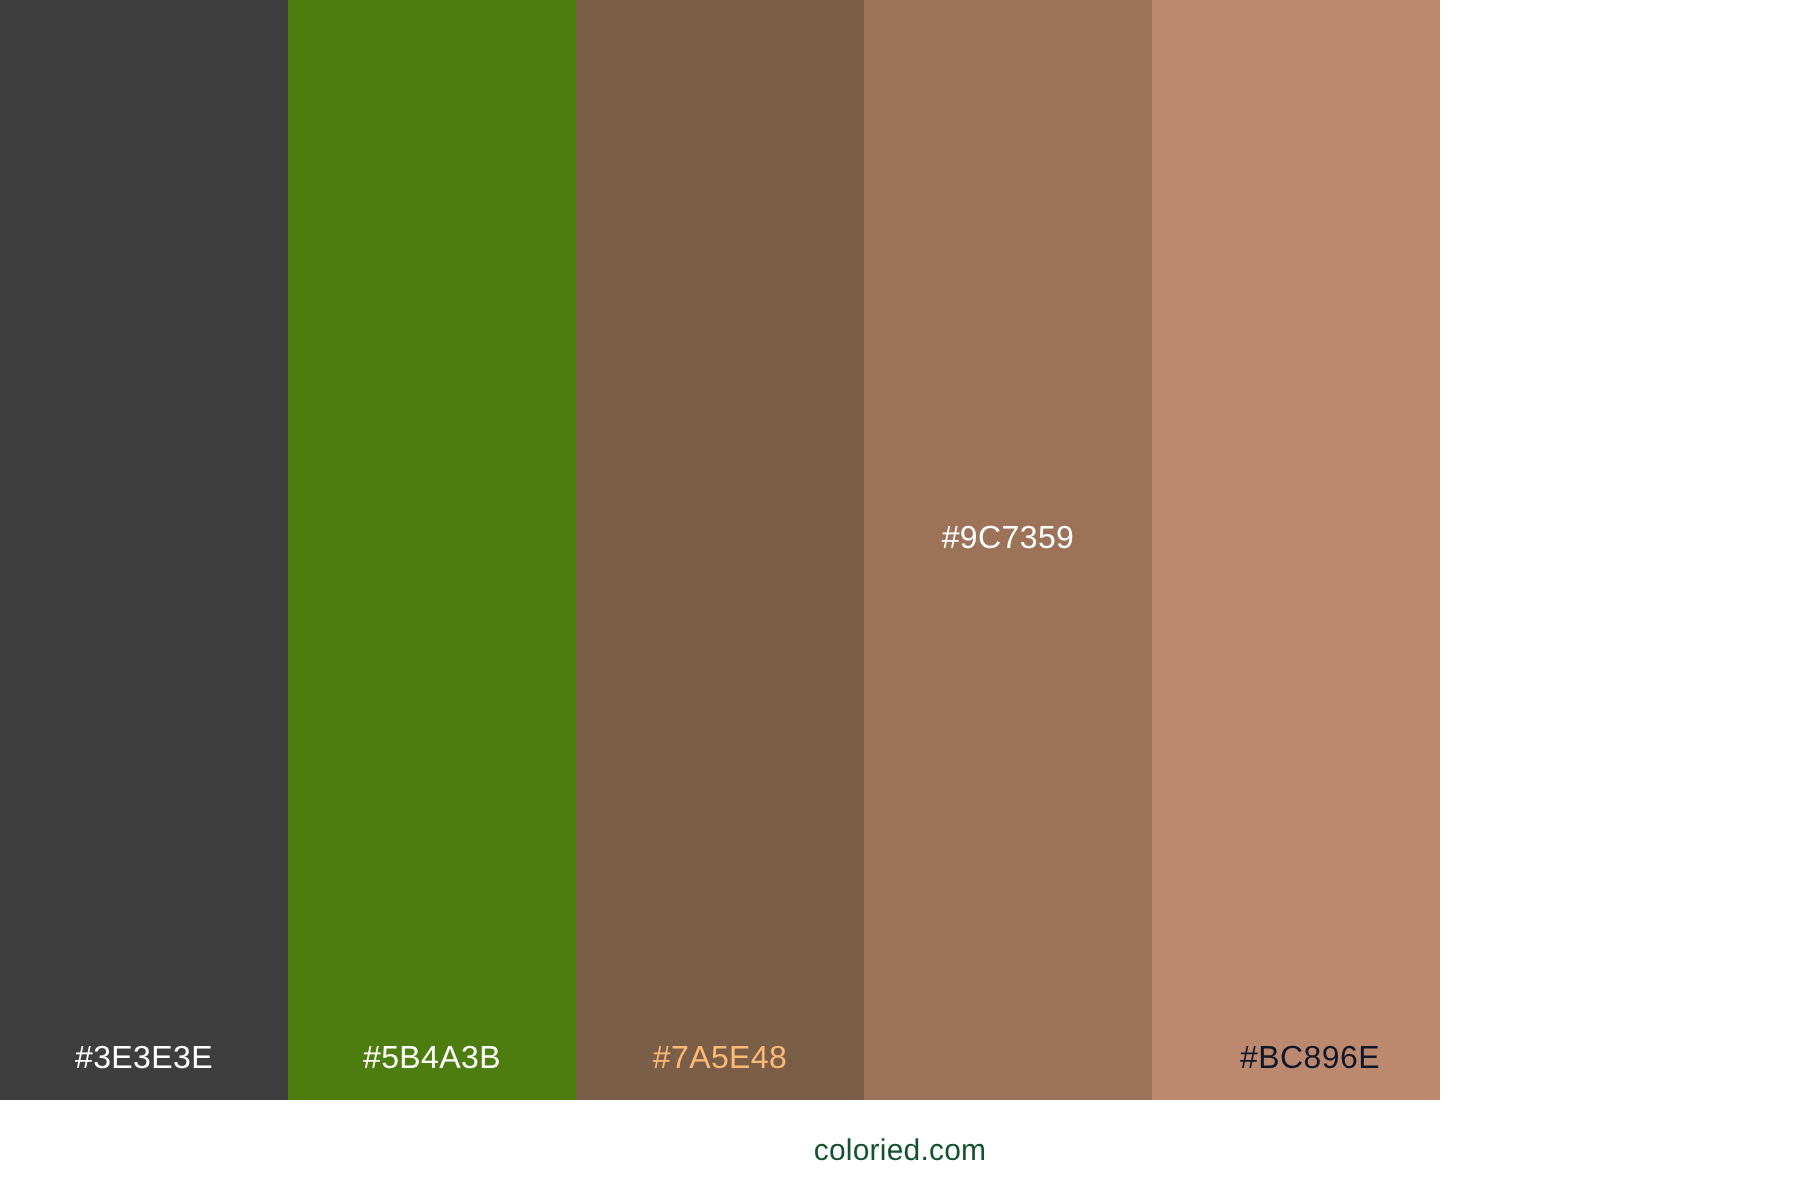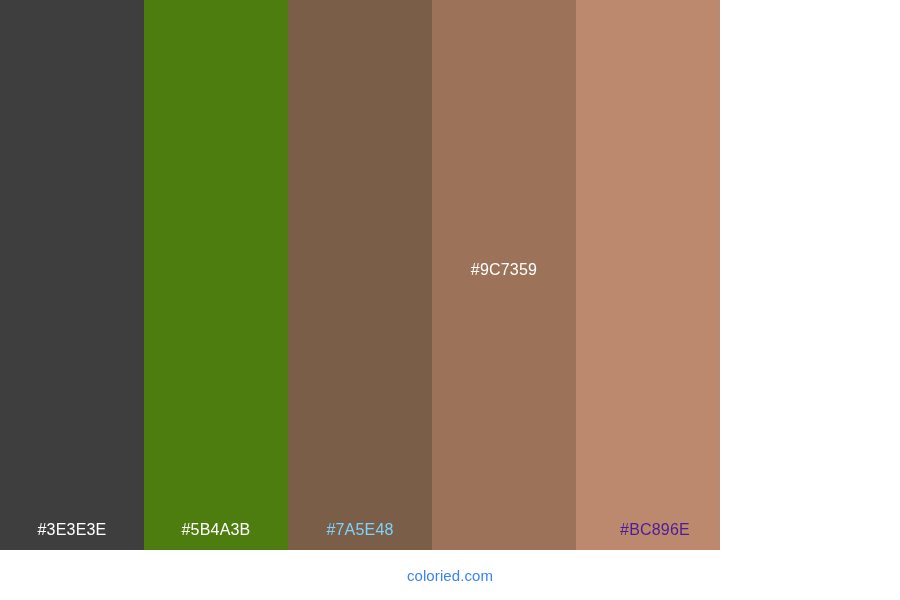"#7A5E48" span.swatch-label { color: #7dd3fc -> #fdba74 }
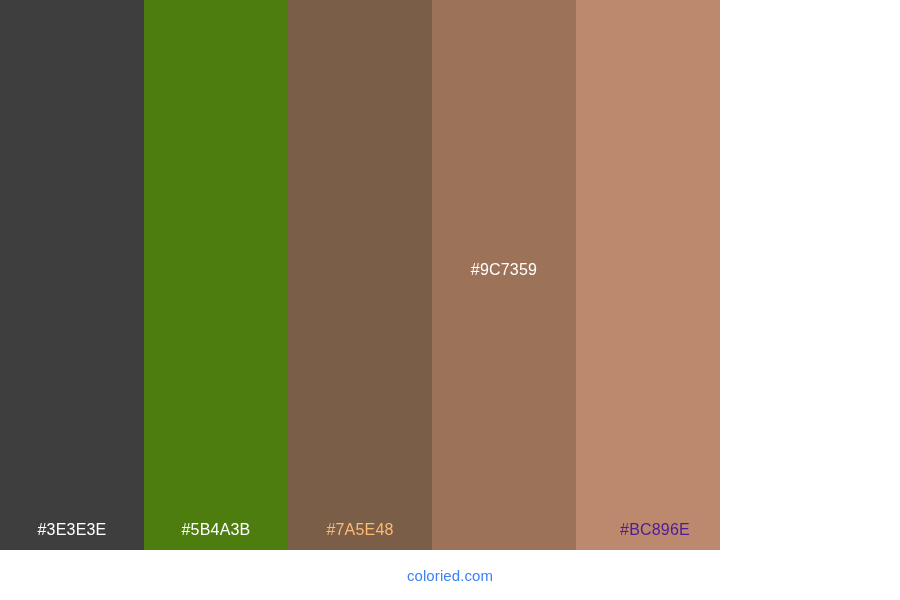"#BC896E" span.swatch-label { color: #4c1d95 -> #0f172a }
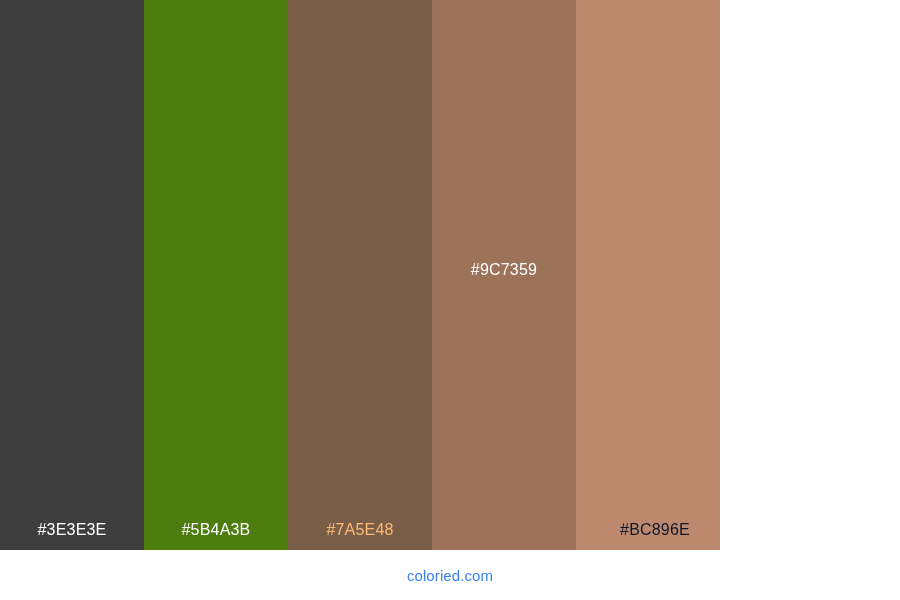"coloried.com" span.footer-text { color: #3b82f6 -> #14532d }
